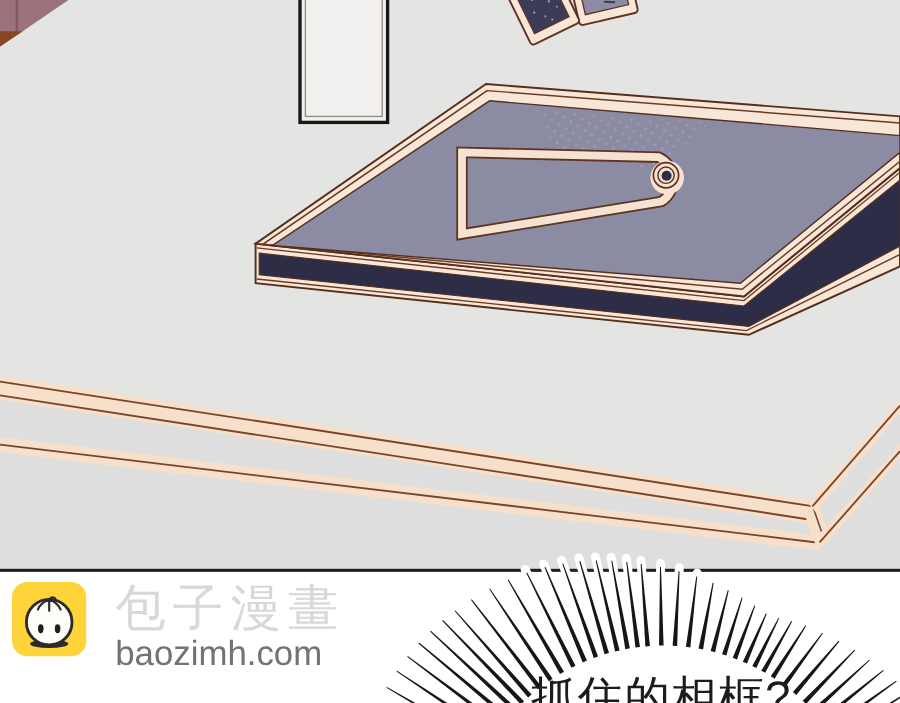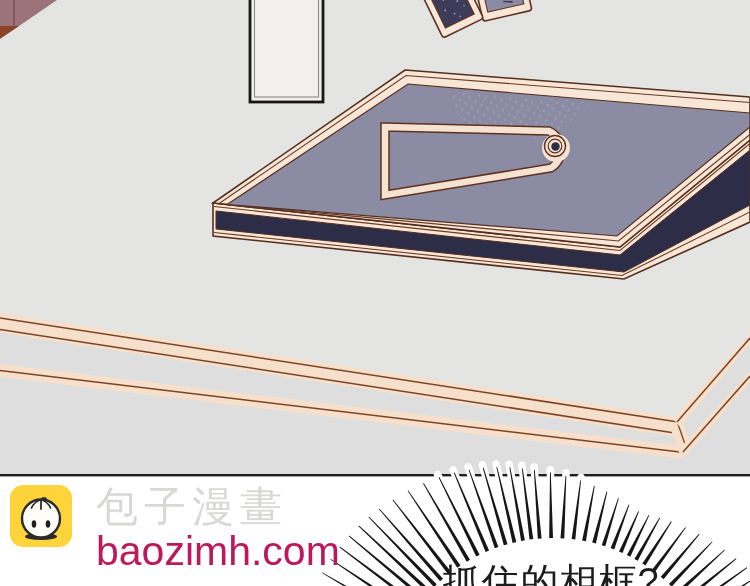"baozimh.com" .wm-url { color: #be185d -> #737373; font-size: 41px -> 29px }
